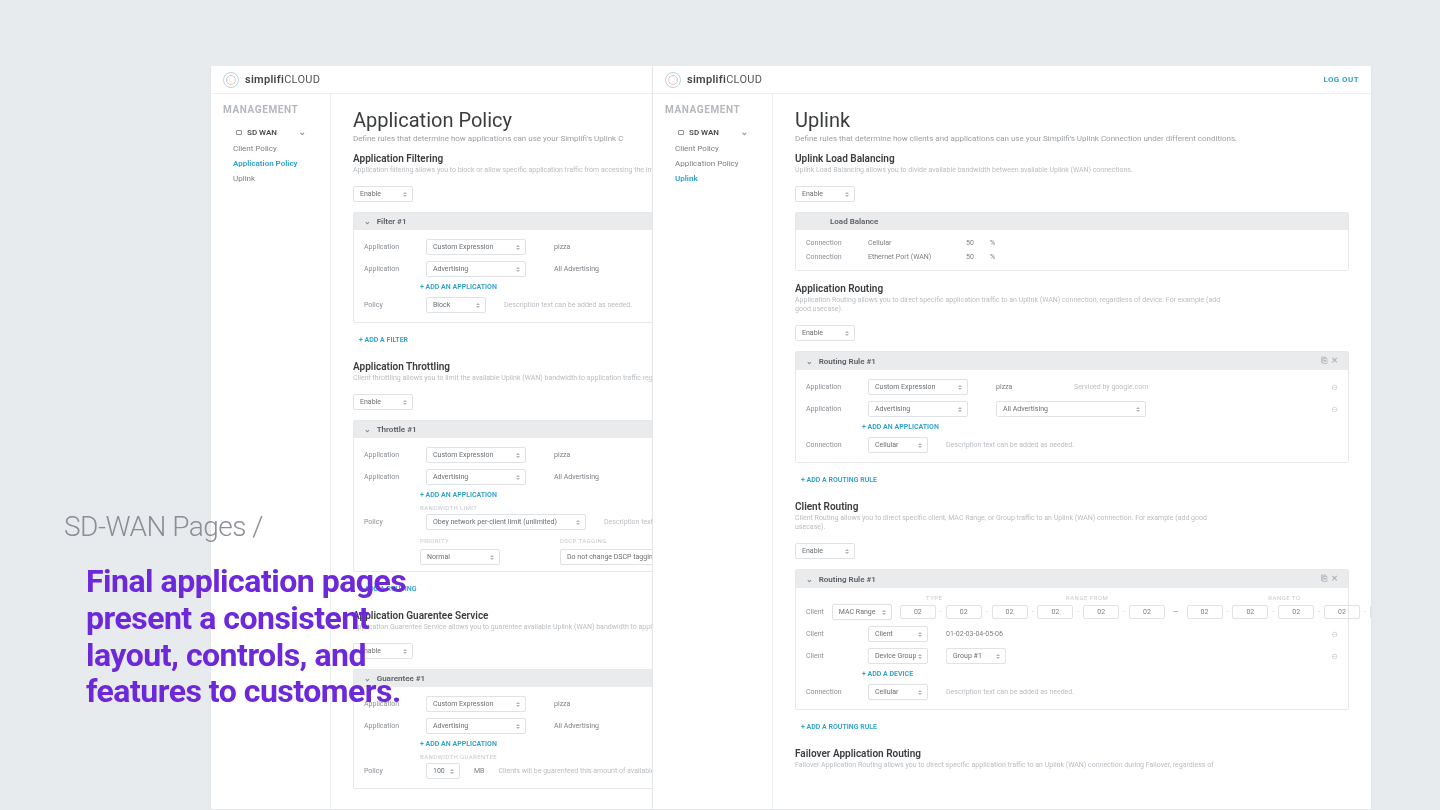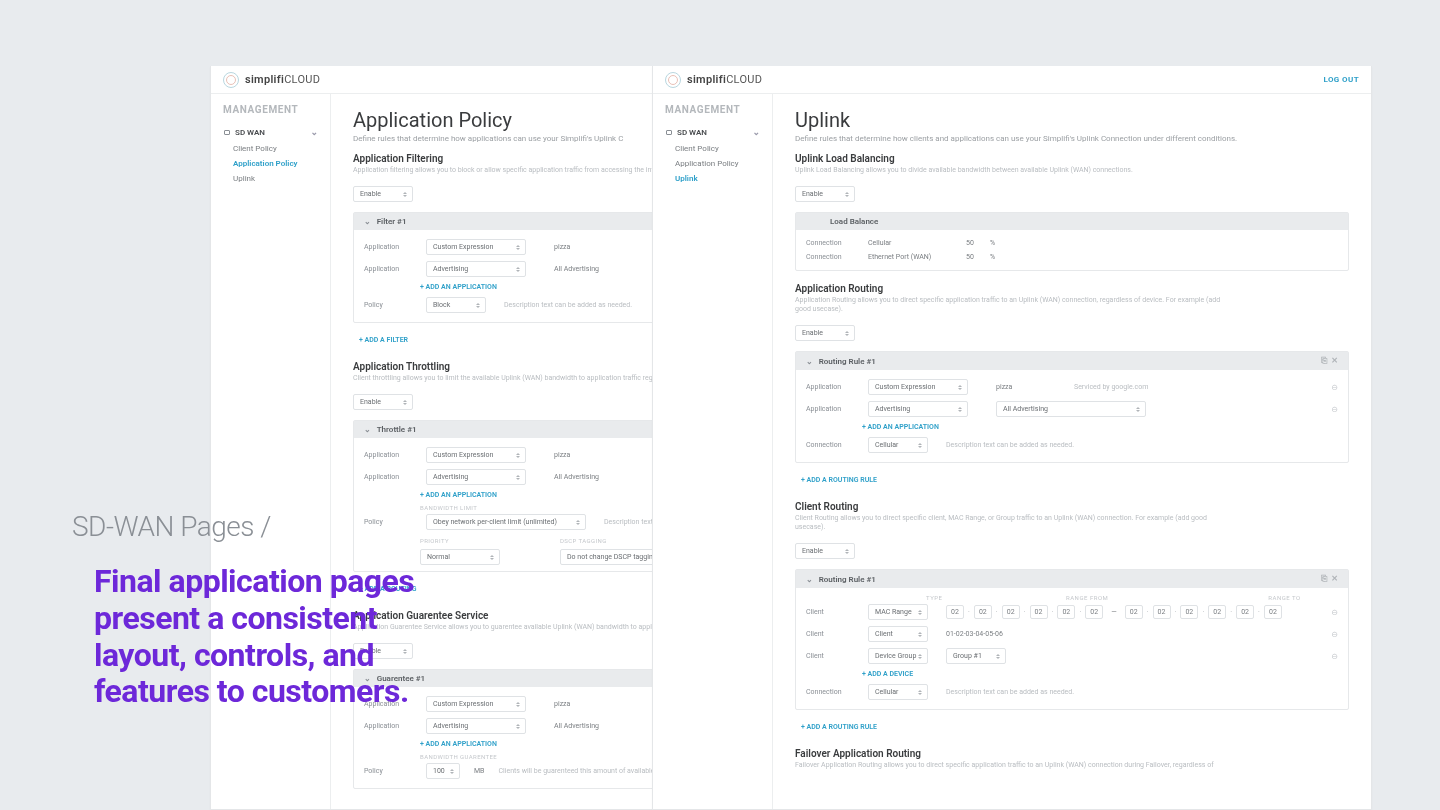"SD WAN" .sb-h { padding: 4px 12px -> 4px 24px }
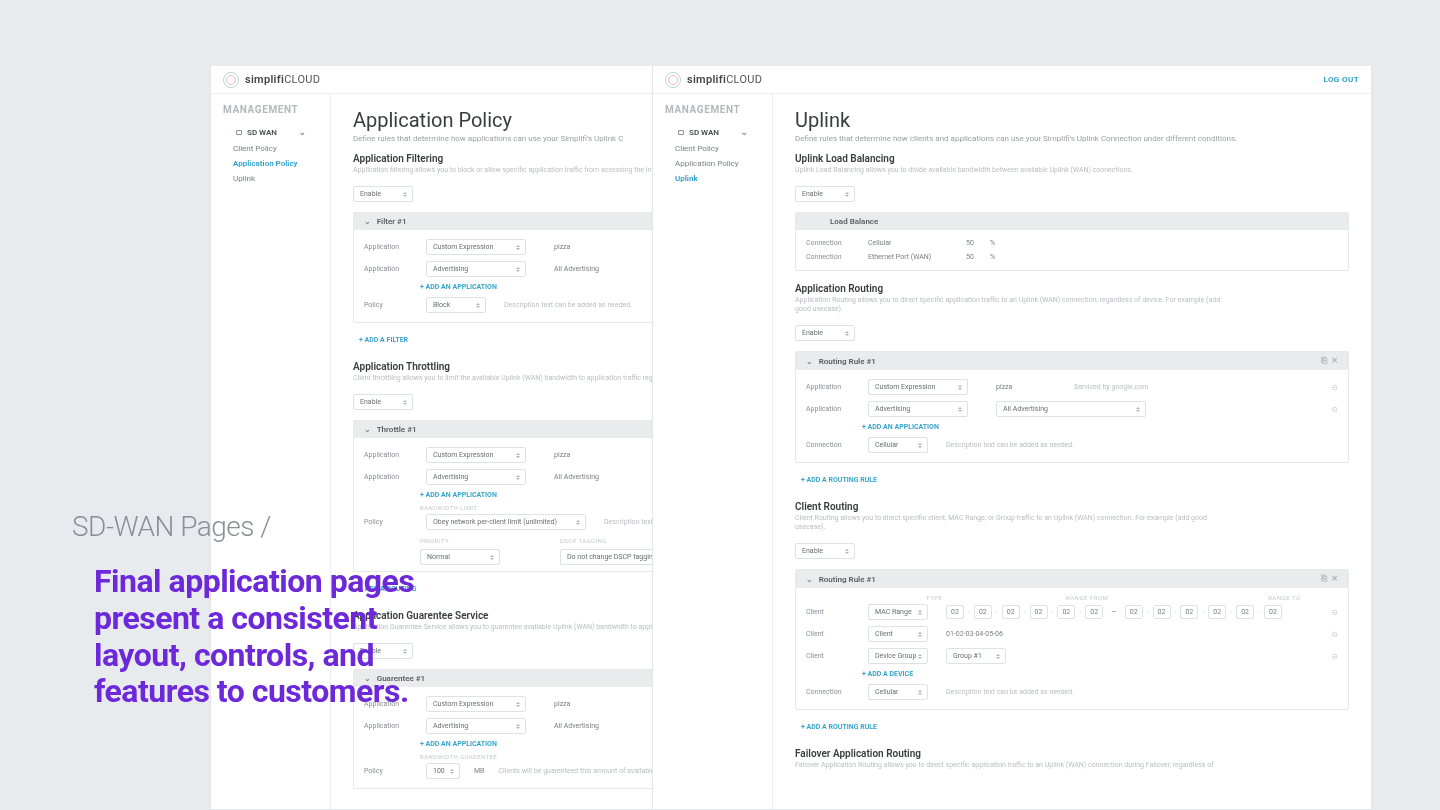"SD-WAN Pages /" .caption { left: 72px -> 64px }
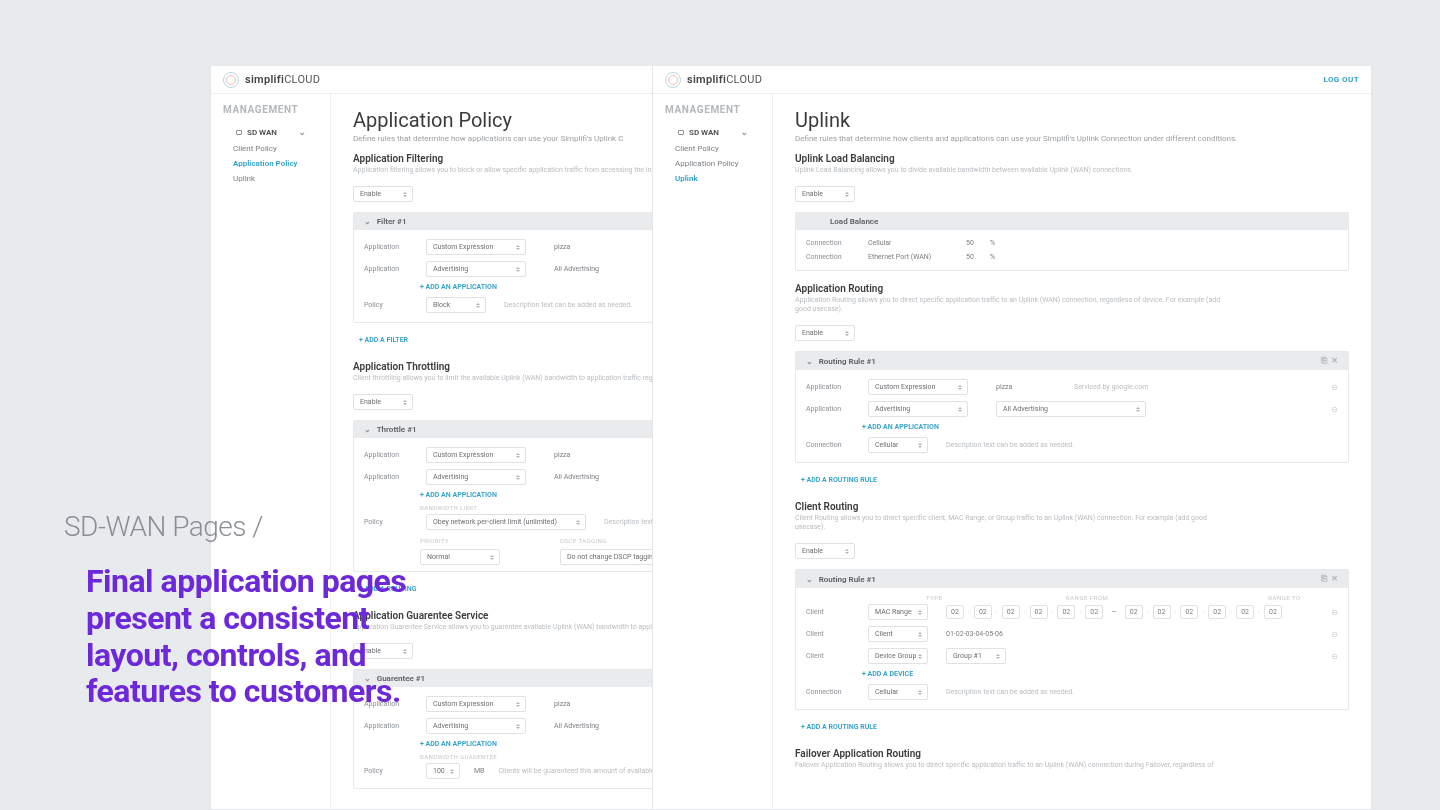"02" .mac .b { width: 18px -> 36px }
